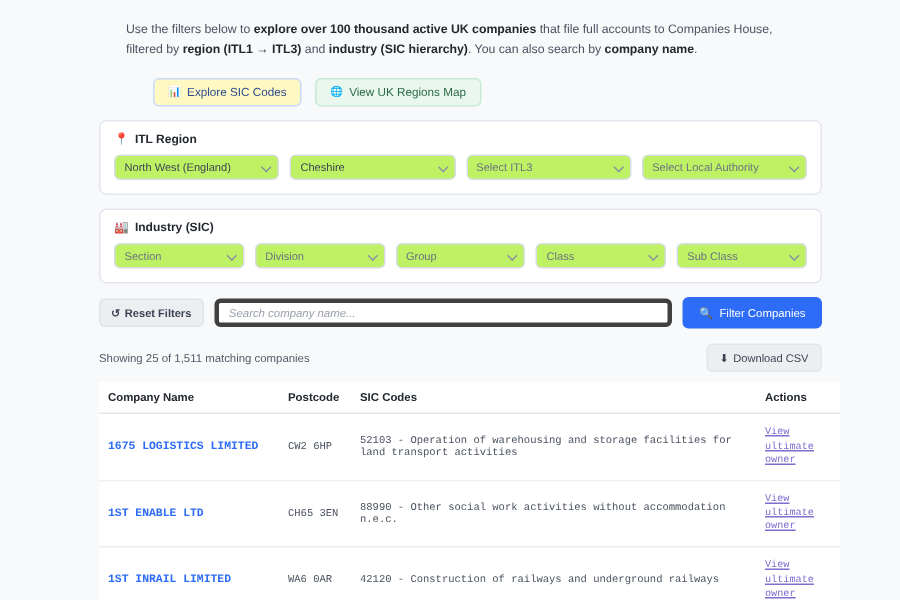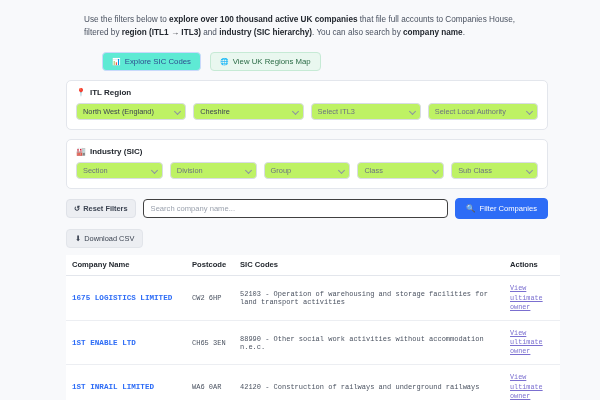"Explore SIC Codes" .pill.blue { background: #5eead4 -> #fef9c3 }
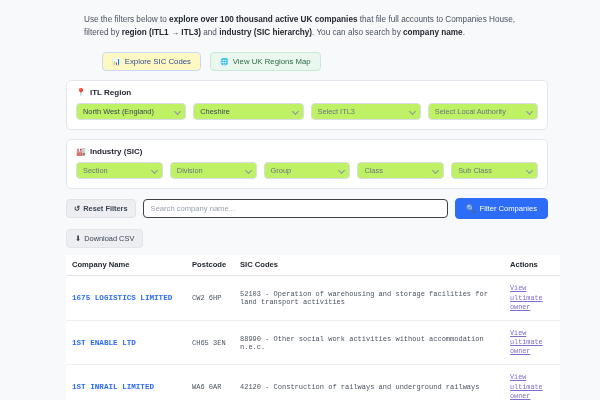"Search company name..." .search { border: 1px solid #404040 -> 3px solid #404040; font-style: none -> italic }
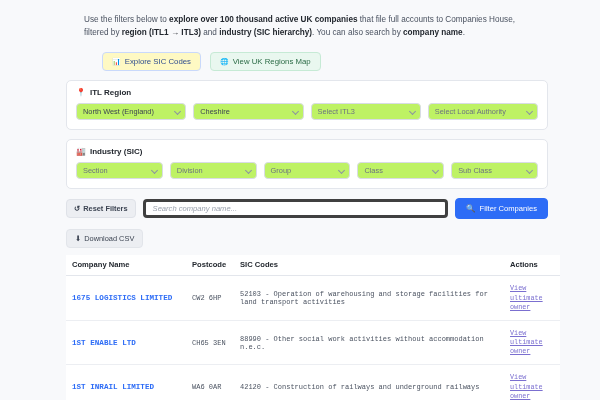"Showing 25 of 1,511 matching" div.results-count { html: none -> <div>Showing 25 of 1,511 matching companies</div> }
